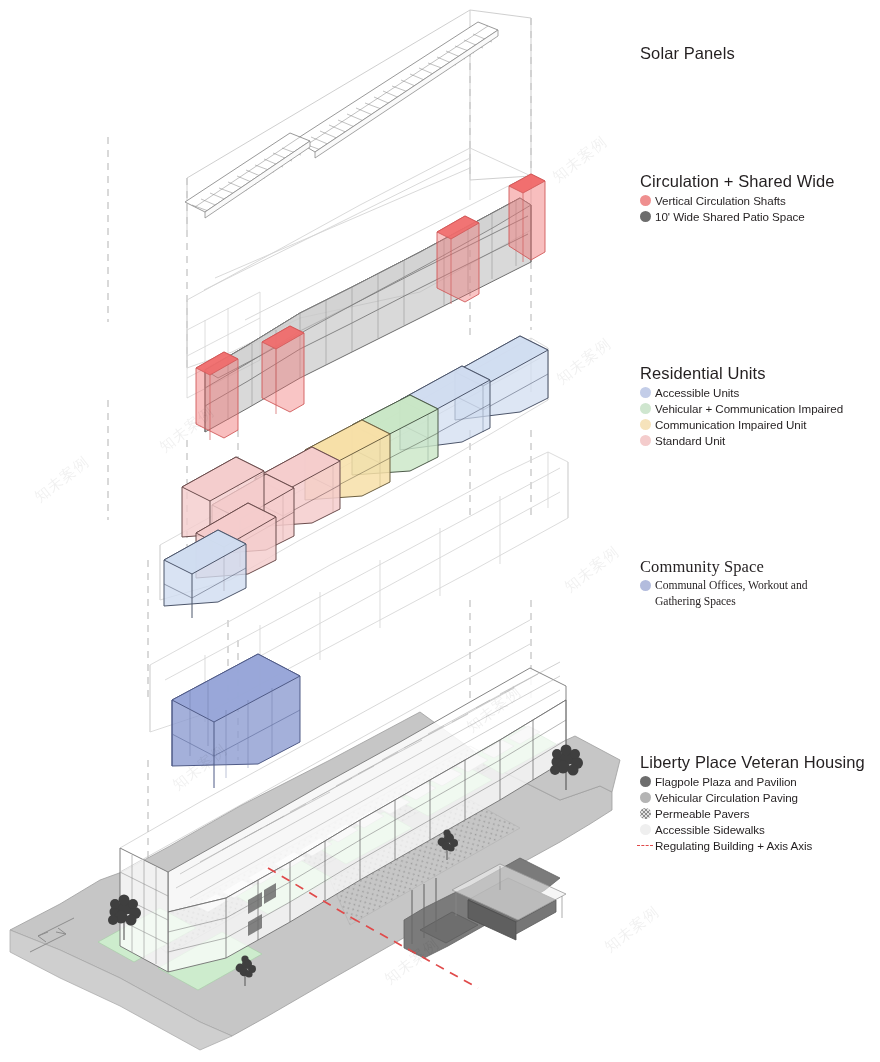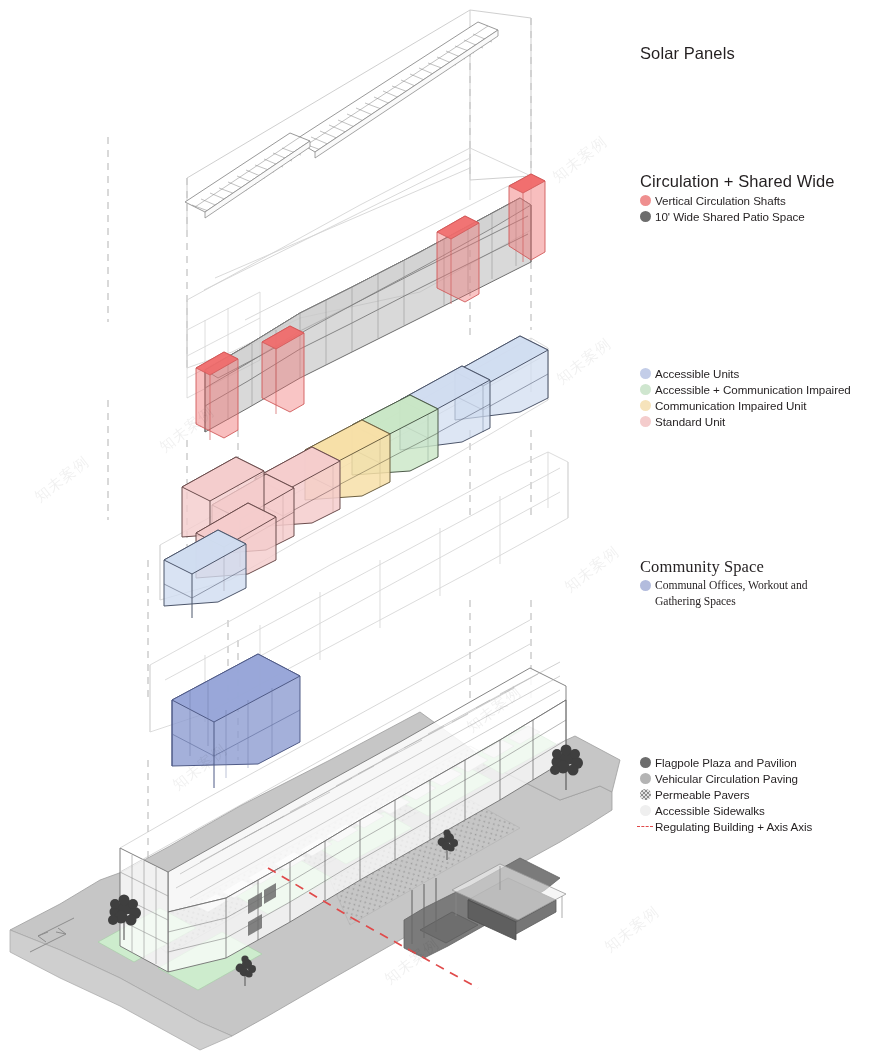"Residential Units" div.lg-title { html: none -> <div>Residential Units</div> }
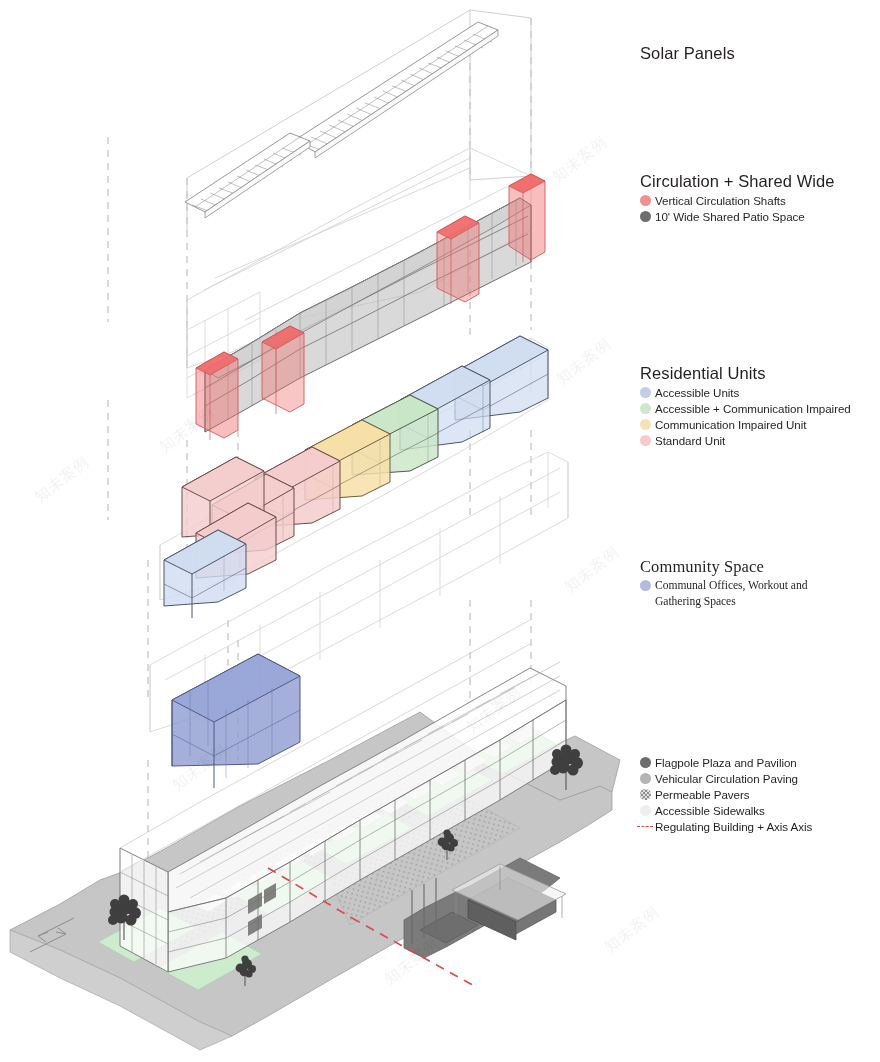"Accessible + Communication Impaired" span.lg-label { text: Accessible -> Vehicular }
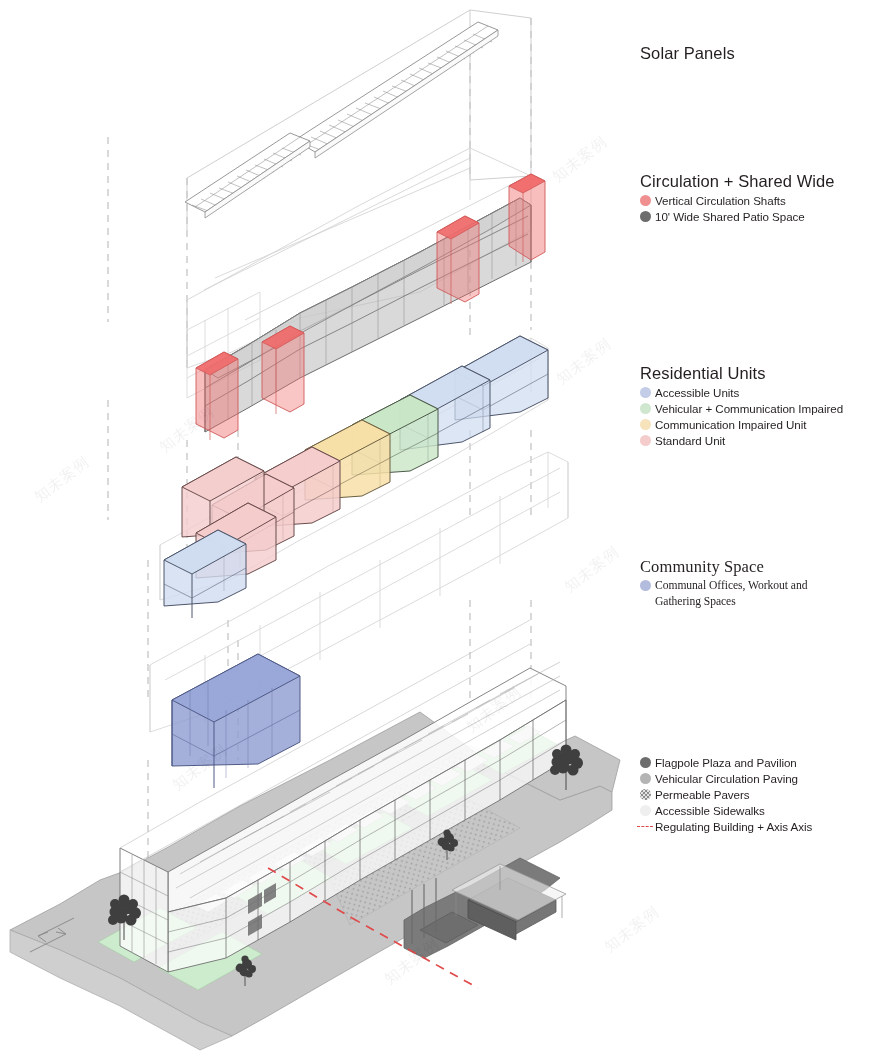"Liberty Place Veteran Housing" div.lg-title { html: none -> <div>Liberty Place Veteran Housing</div> }
